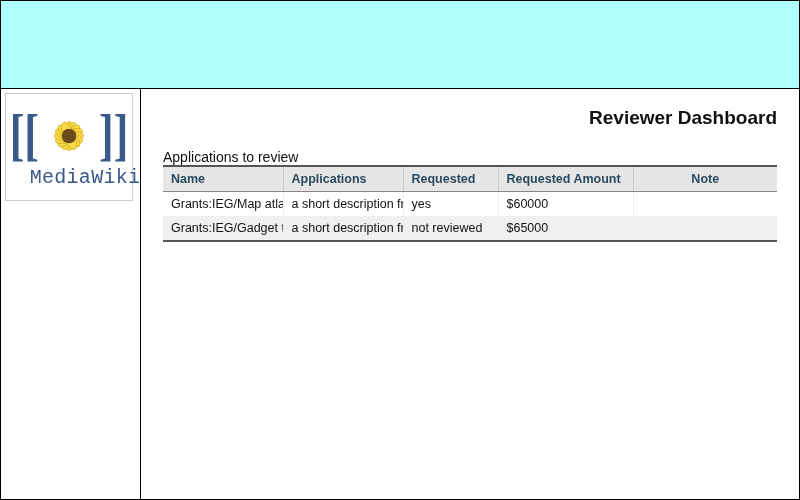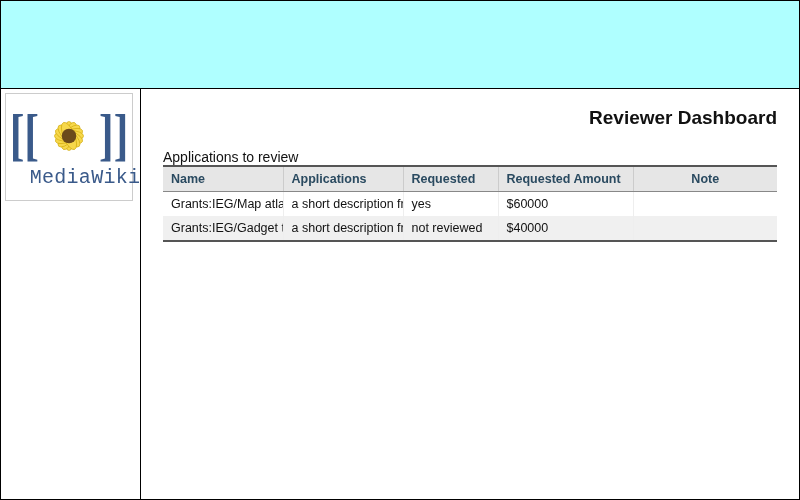"$40000" td { text: $40000 -> $65000 }
